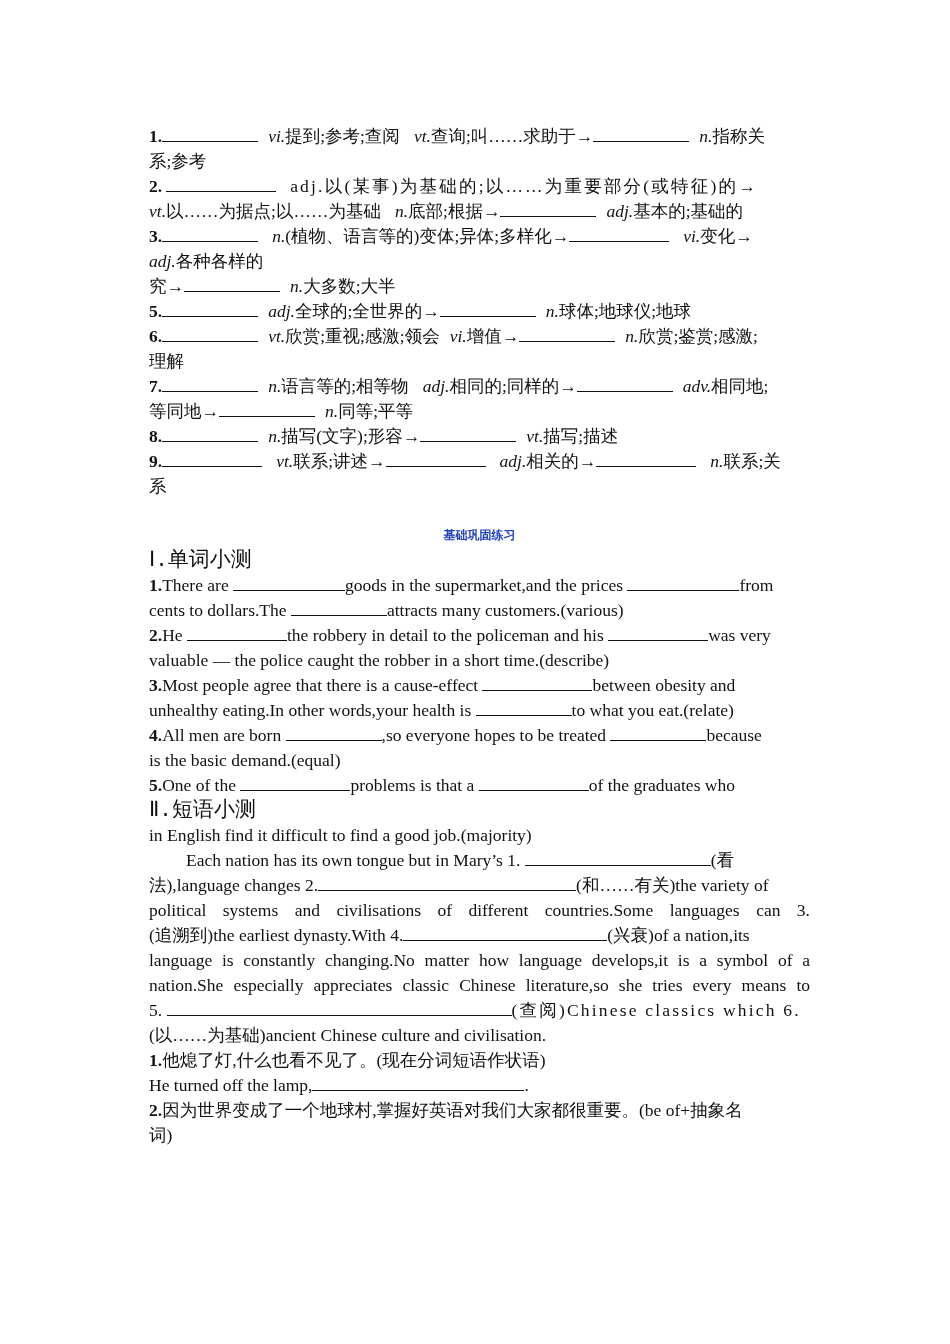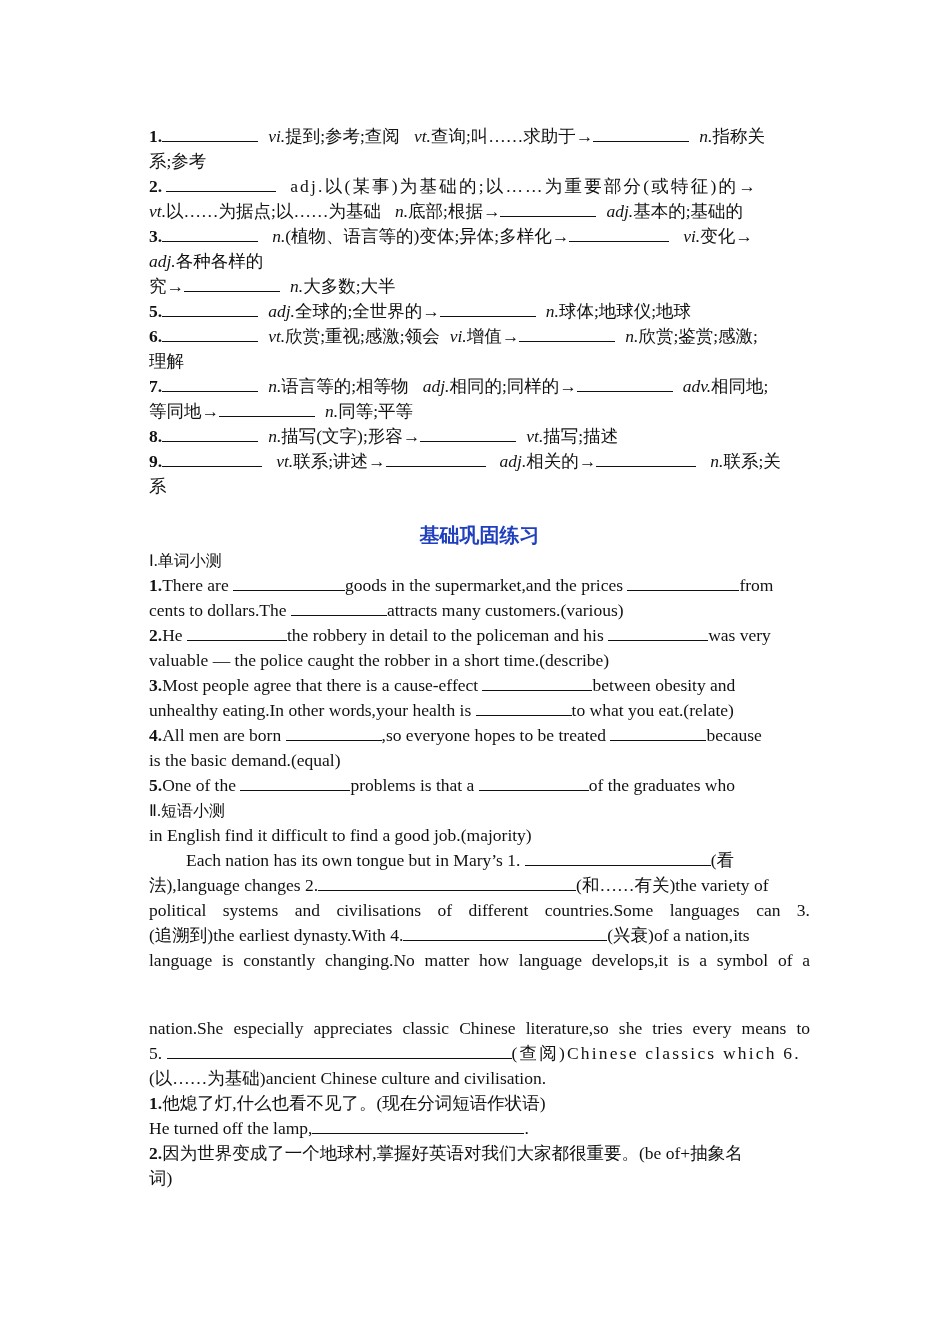"基础巩固练习" .section-title { font-size: 20px -> 12px }
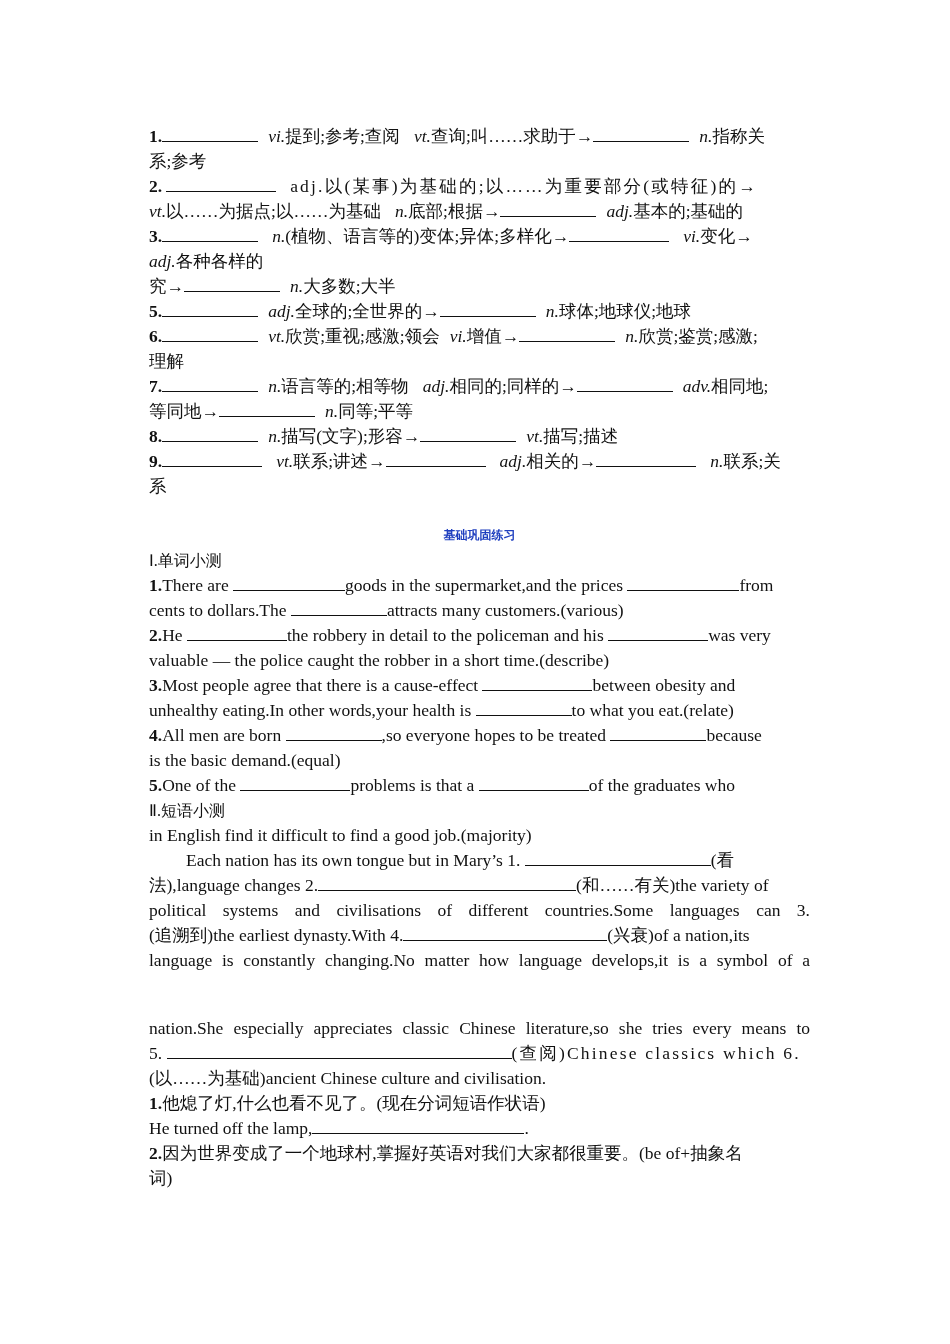"Ⅰ.单词小测" .sub { font-family: Liberation Serif, serif -> Liberation Mono, monospace; font-size: 16px -> 21px }
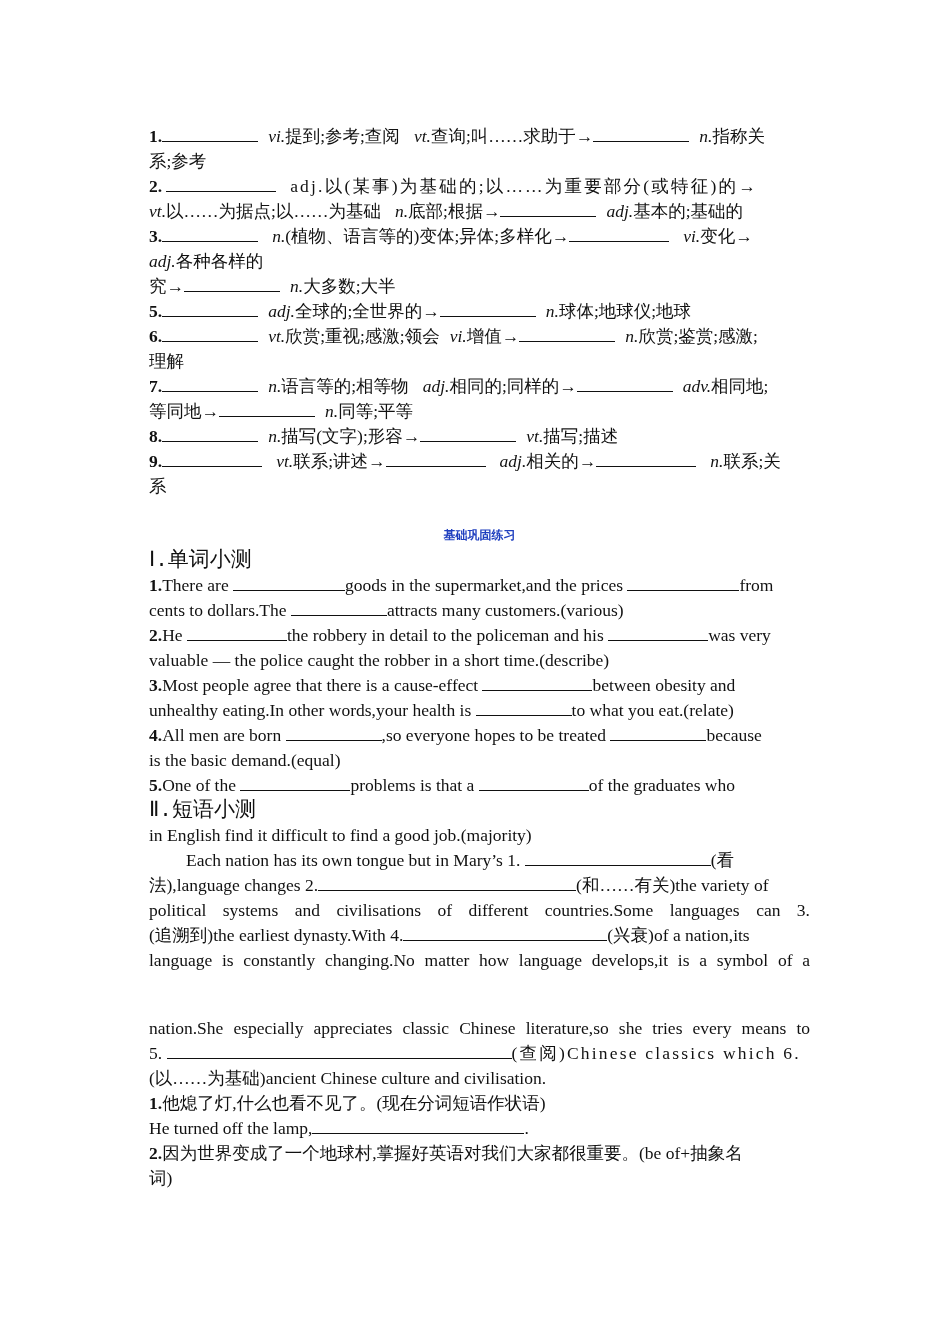"nation.She especially appreciates" div.line { margin-top: 43px -> none }
